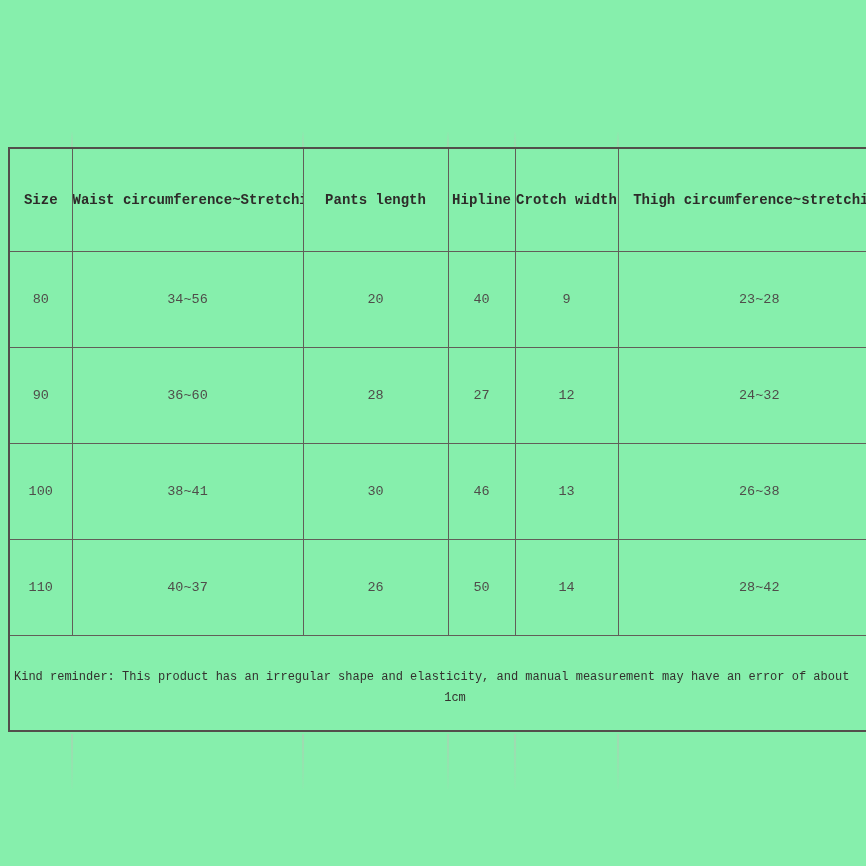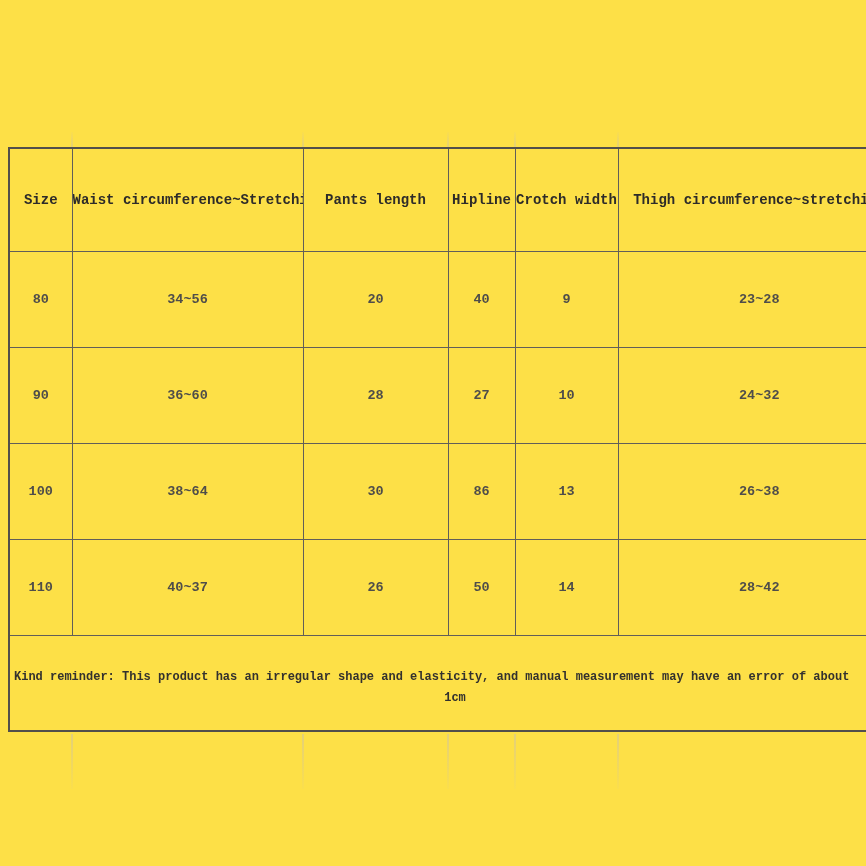"Size" .stage { background: #fde047 -> #86efac }
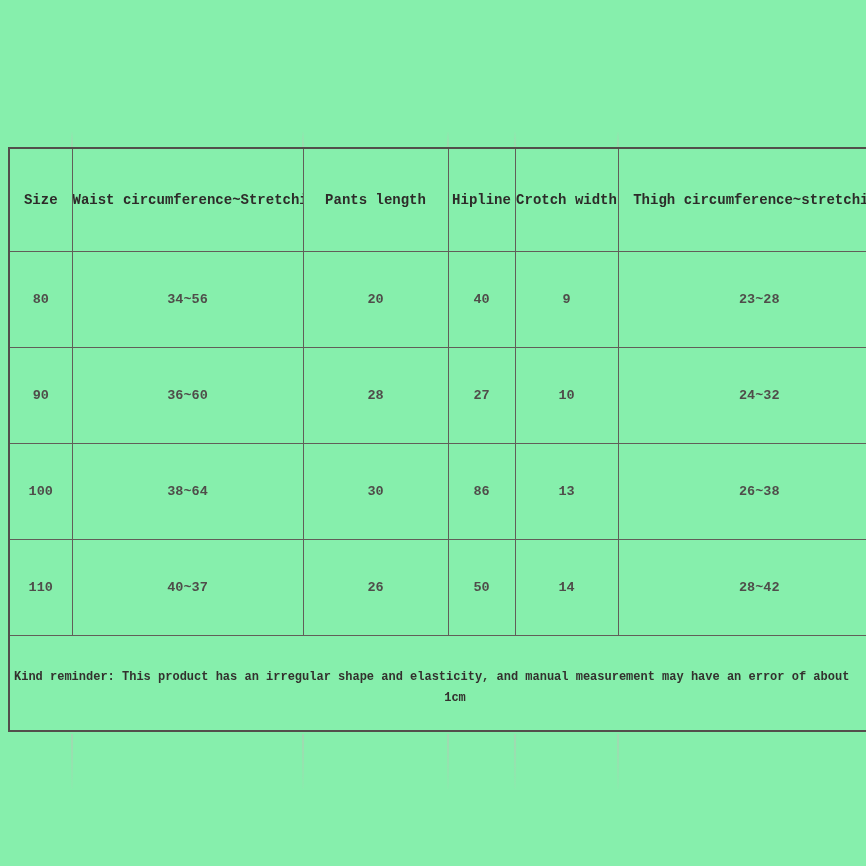"80" table.size-chart td { font-weight: 700 -> 400 }
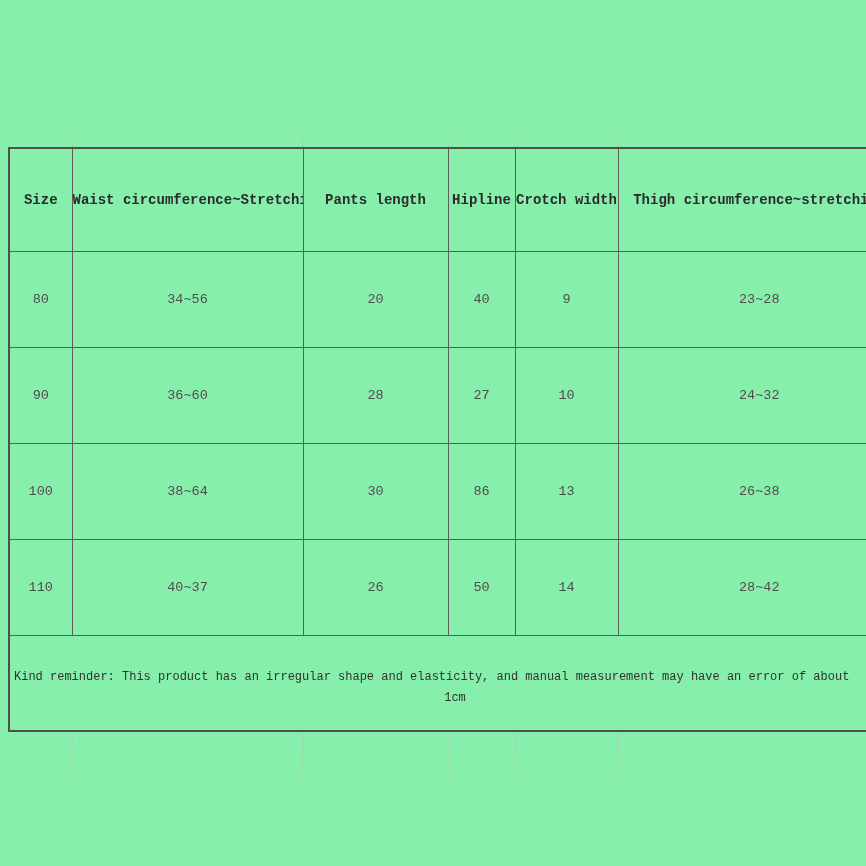"10" td { text: 10 -> 12 }
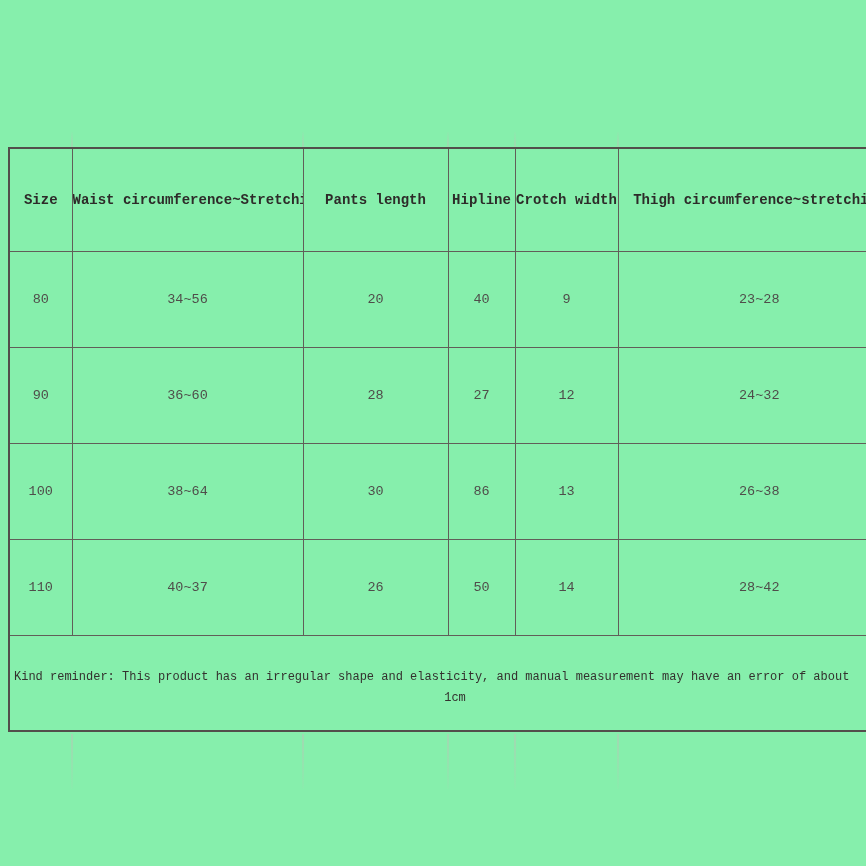"38~64" td { text: 64 -> 41 }
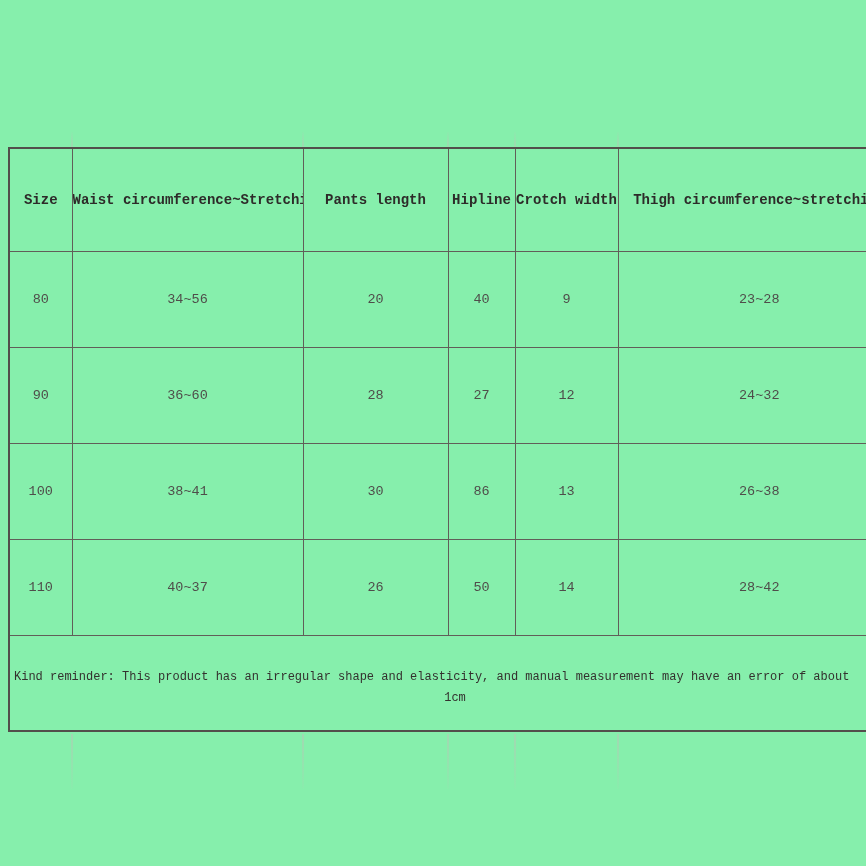"86" td { text: 86 -> 46 }
